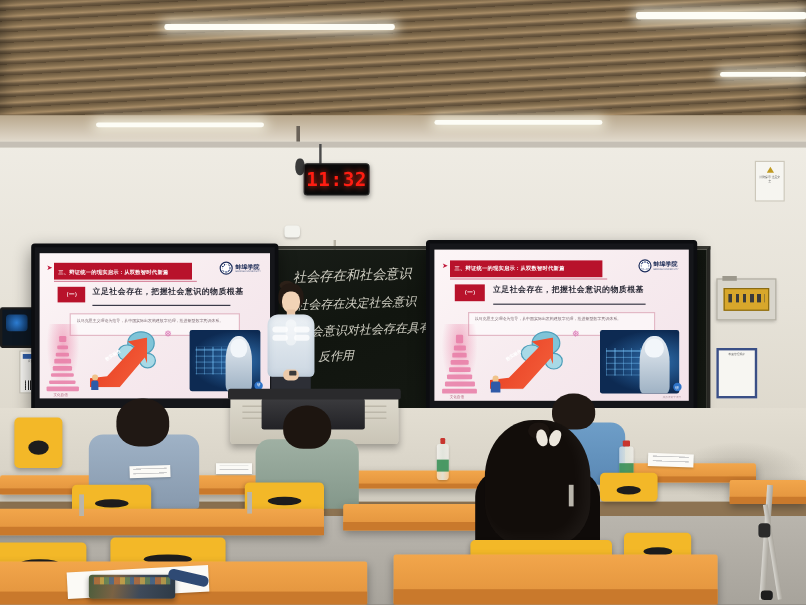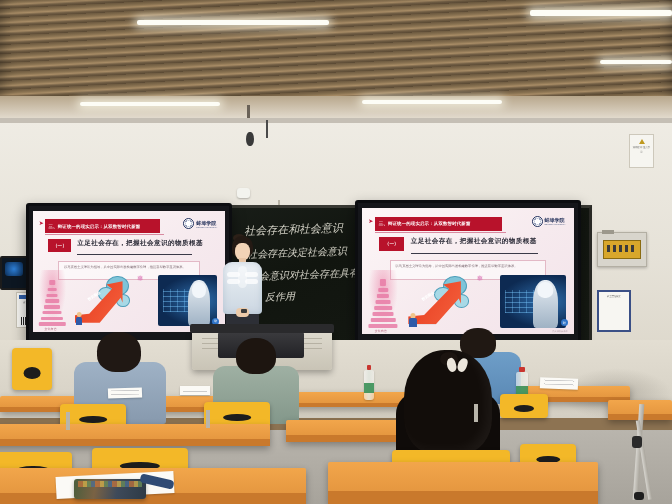"11:32" div.abs { html: none -> <div> <span>11:32</span> </div> }
